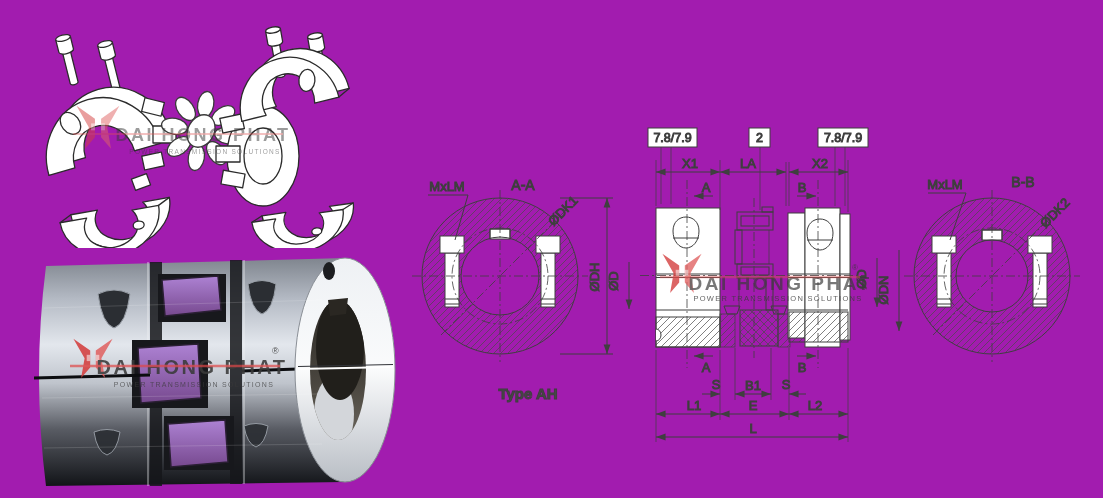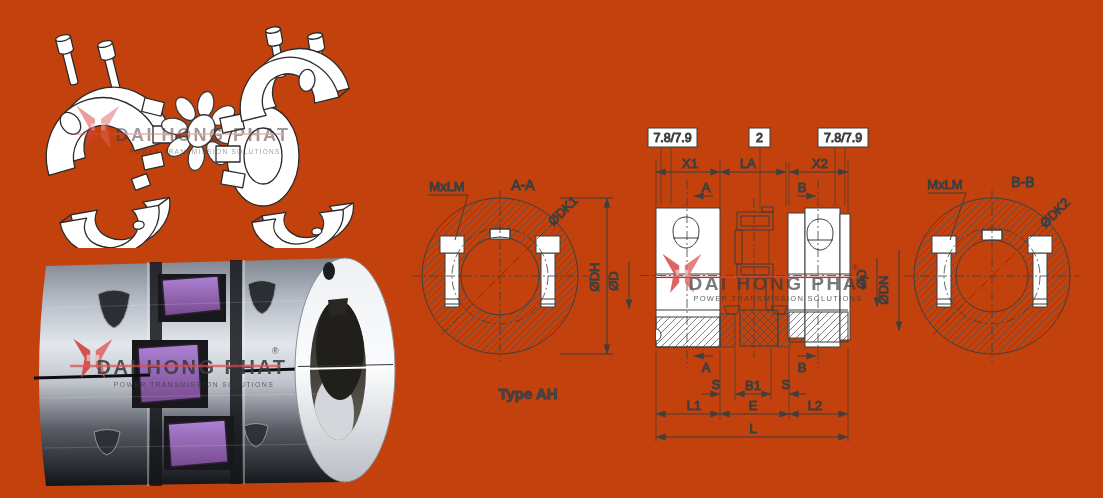"DAI HONG PHAT" .canvas { background: #c2410c -> #a21caf }
